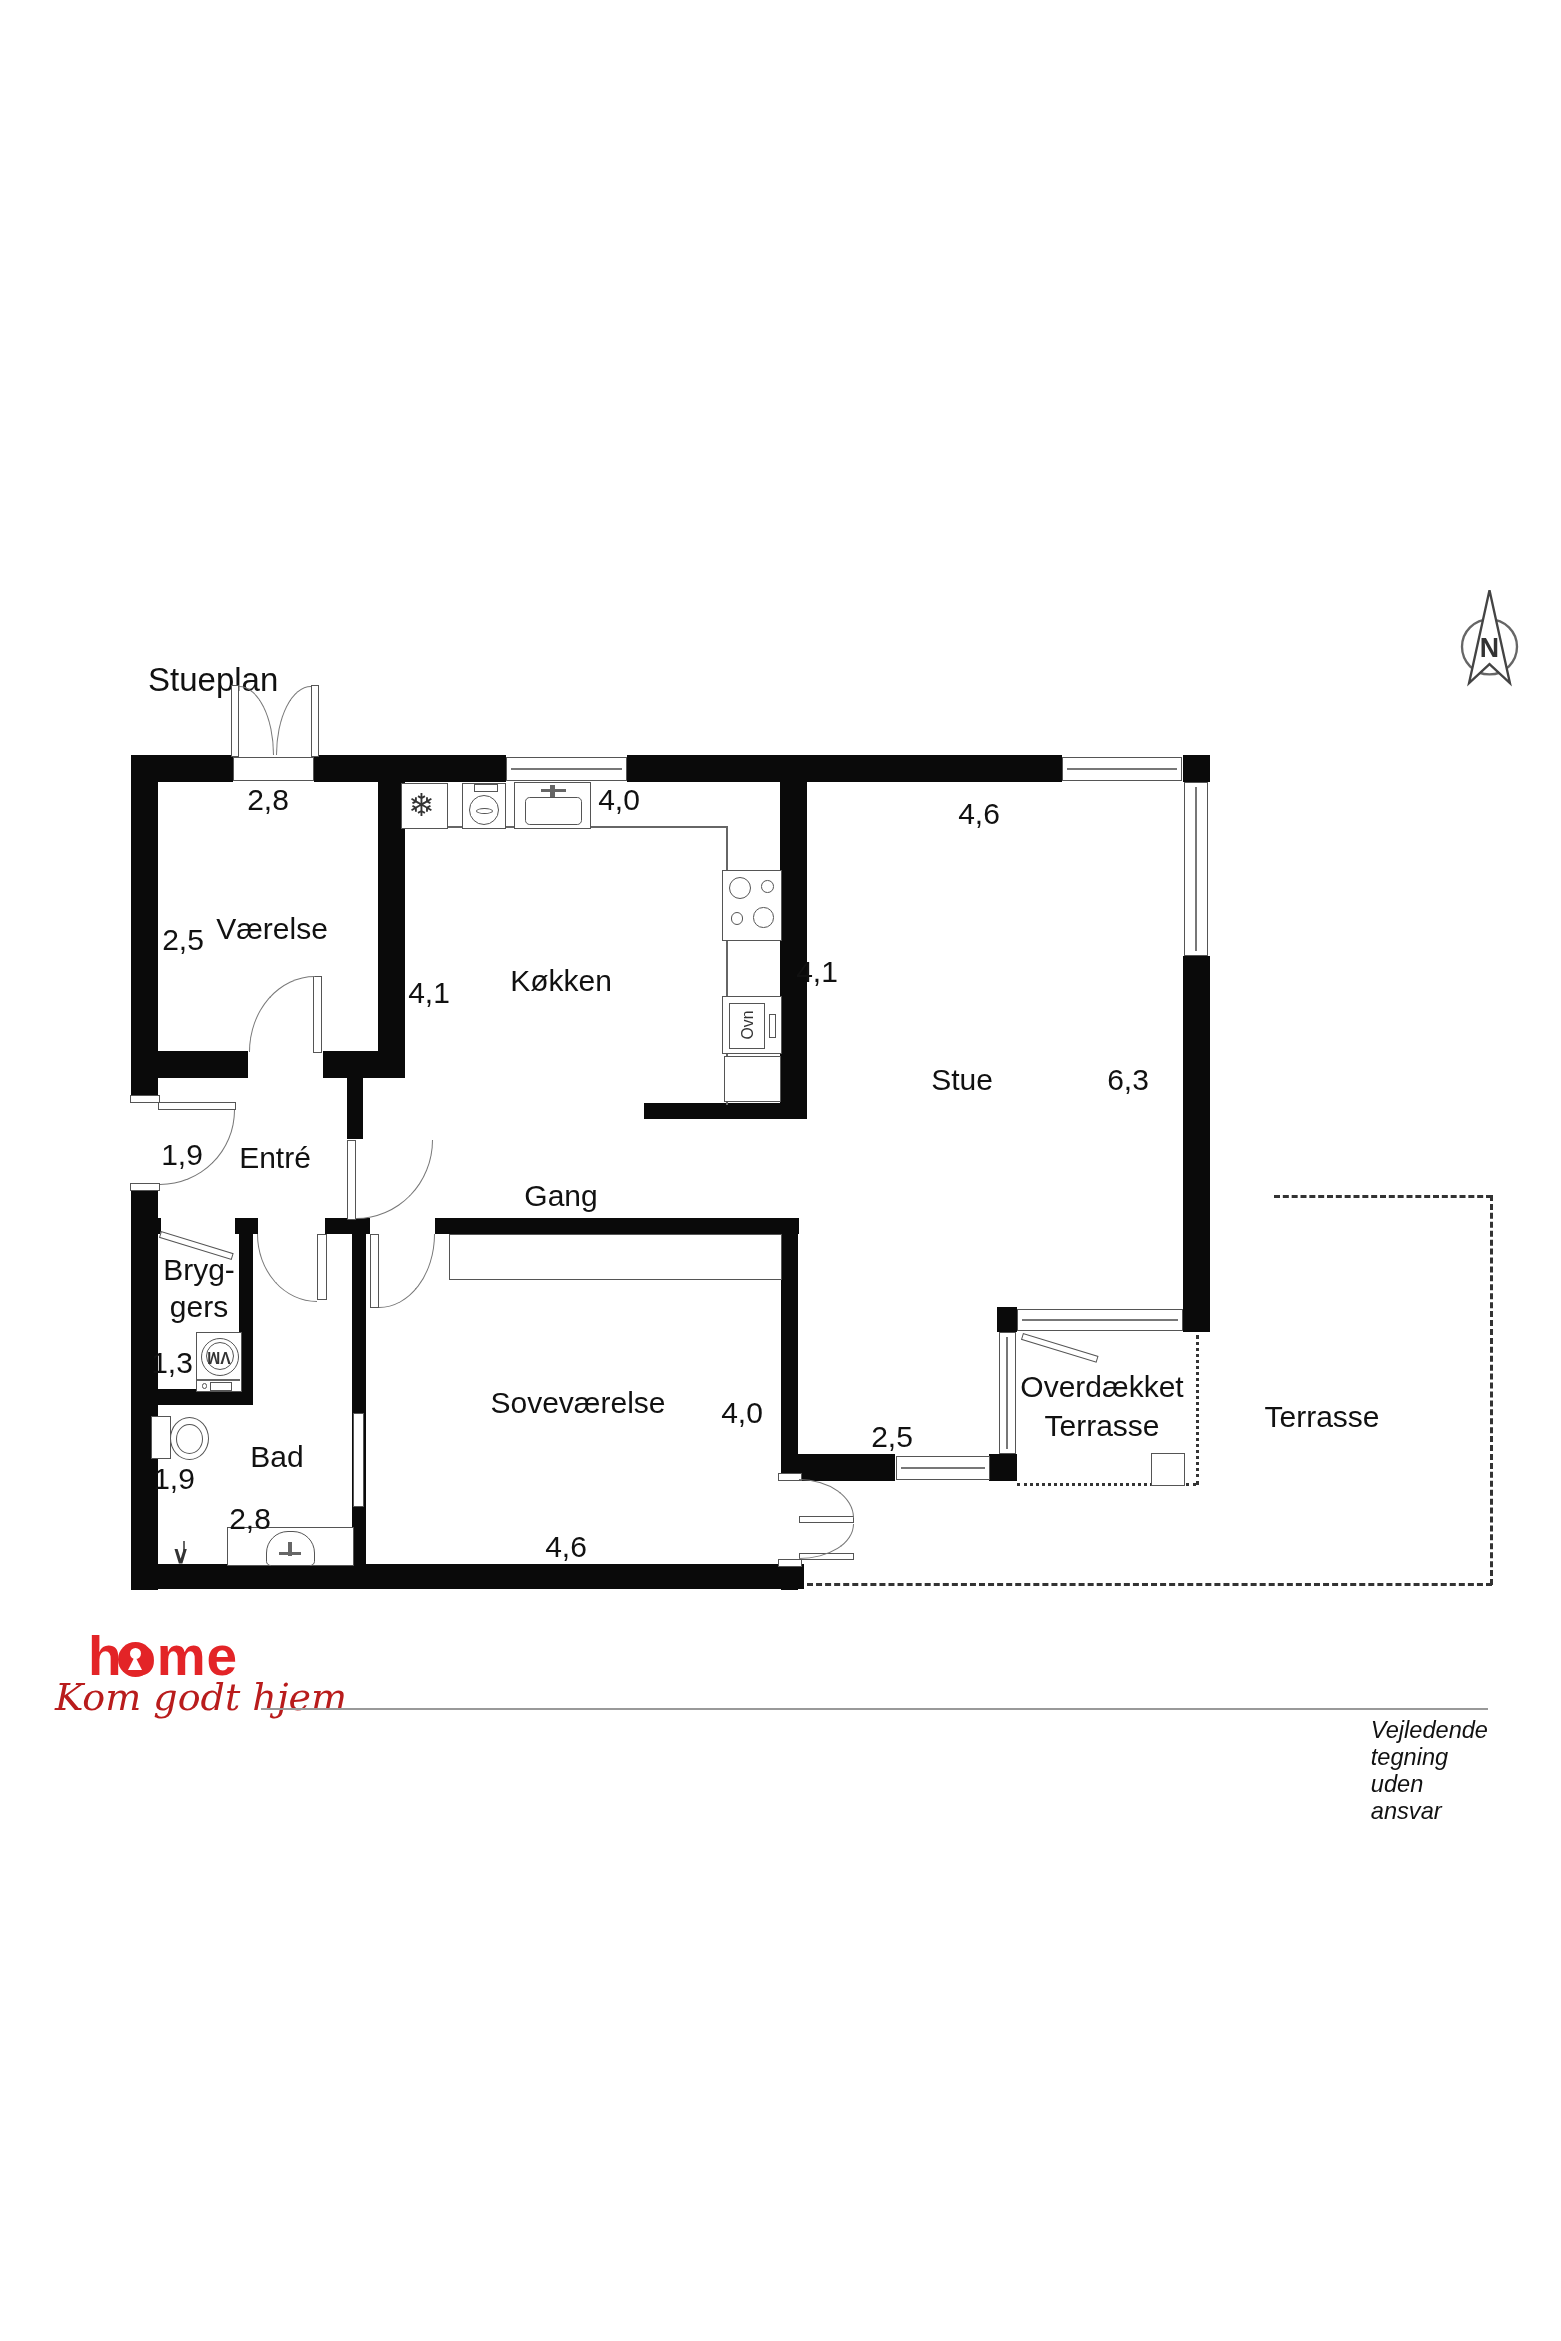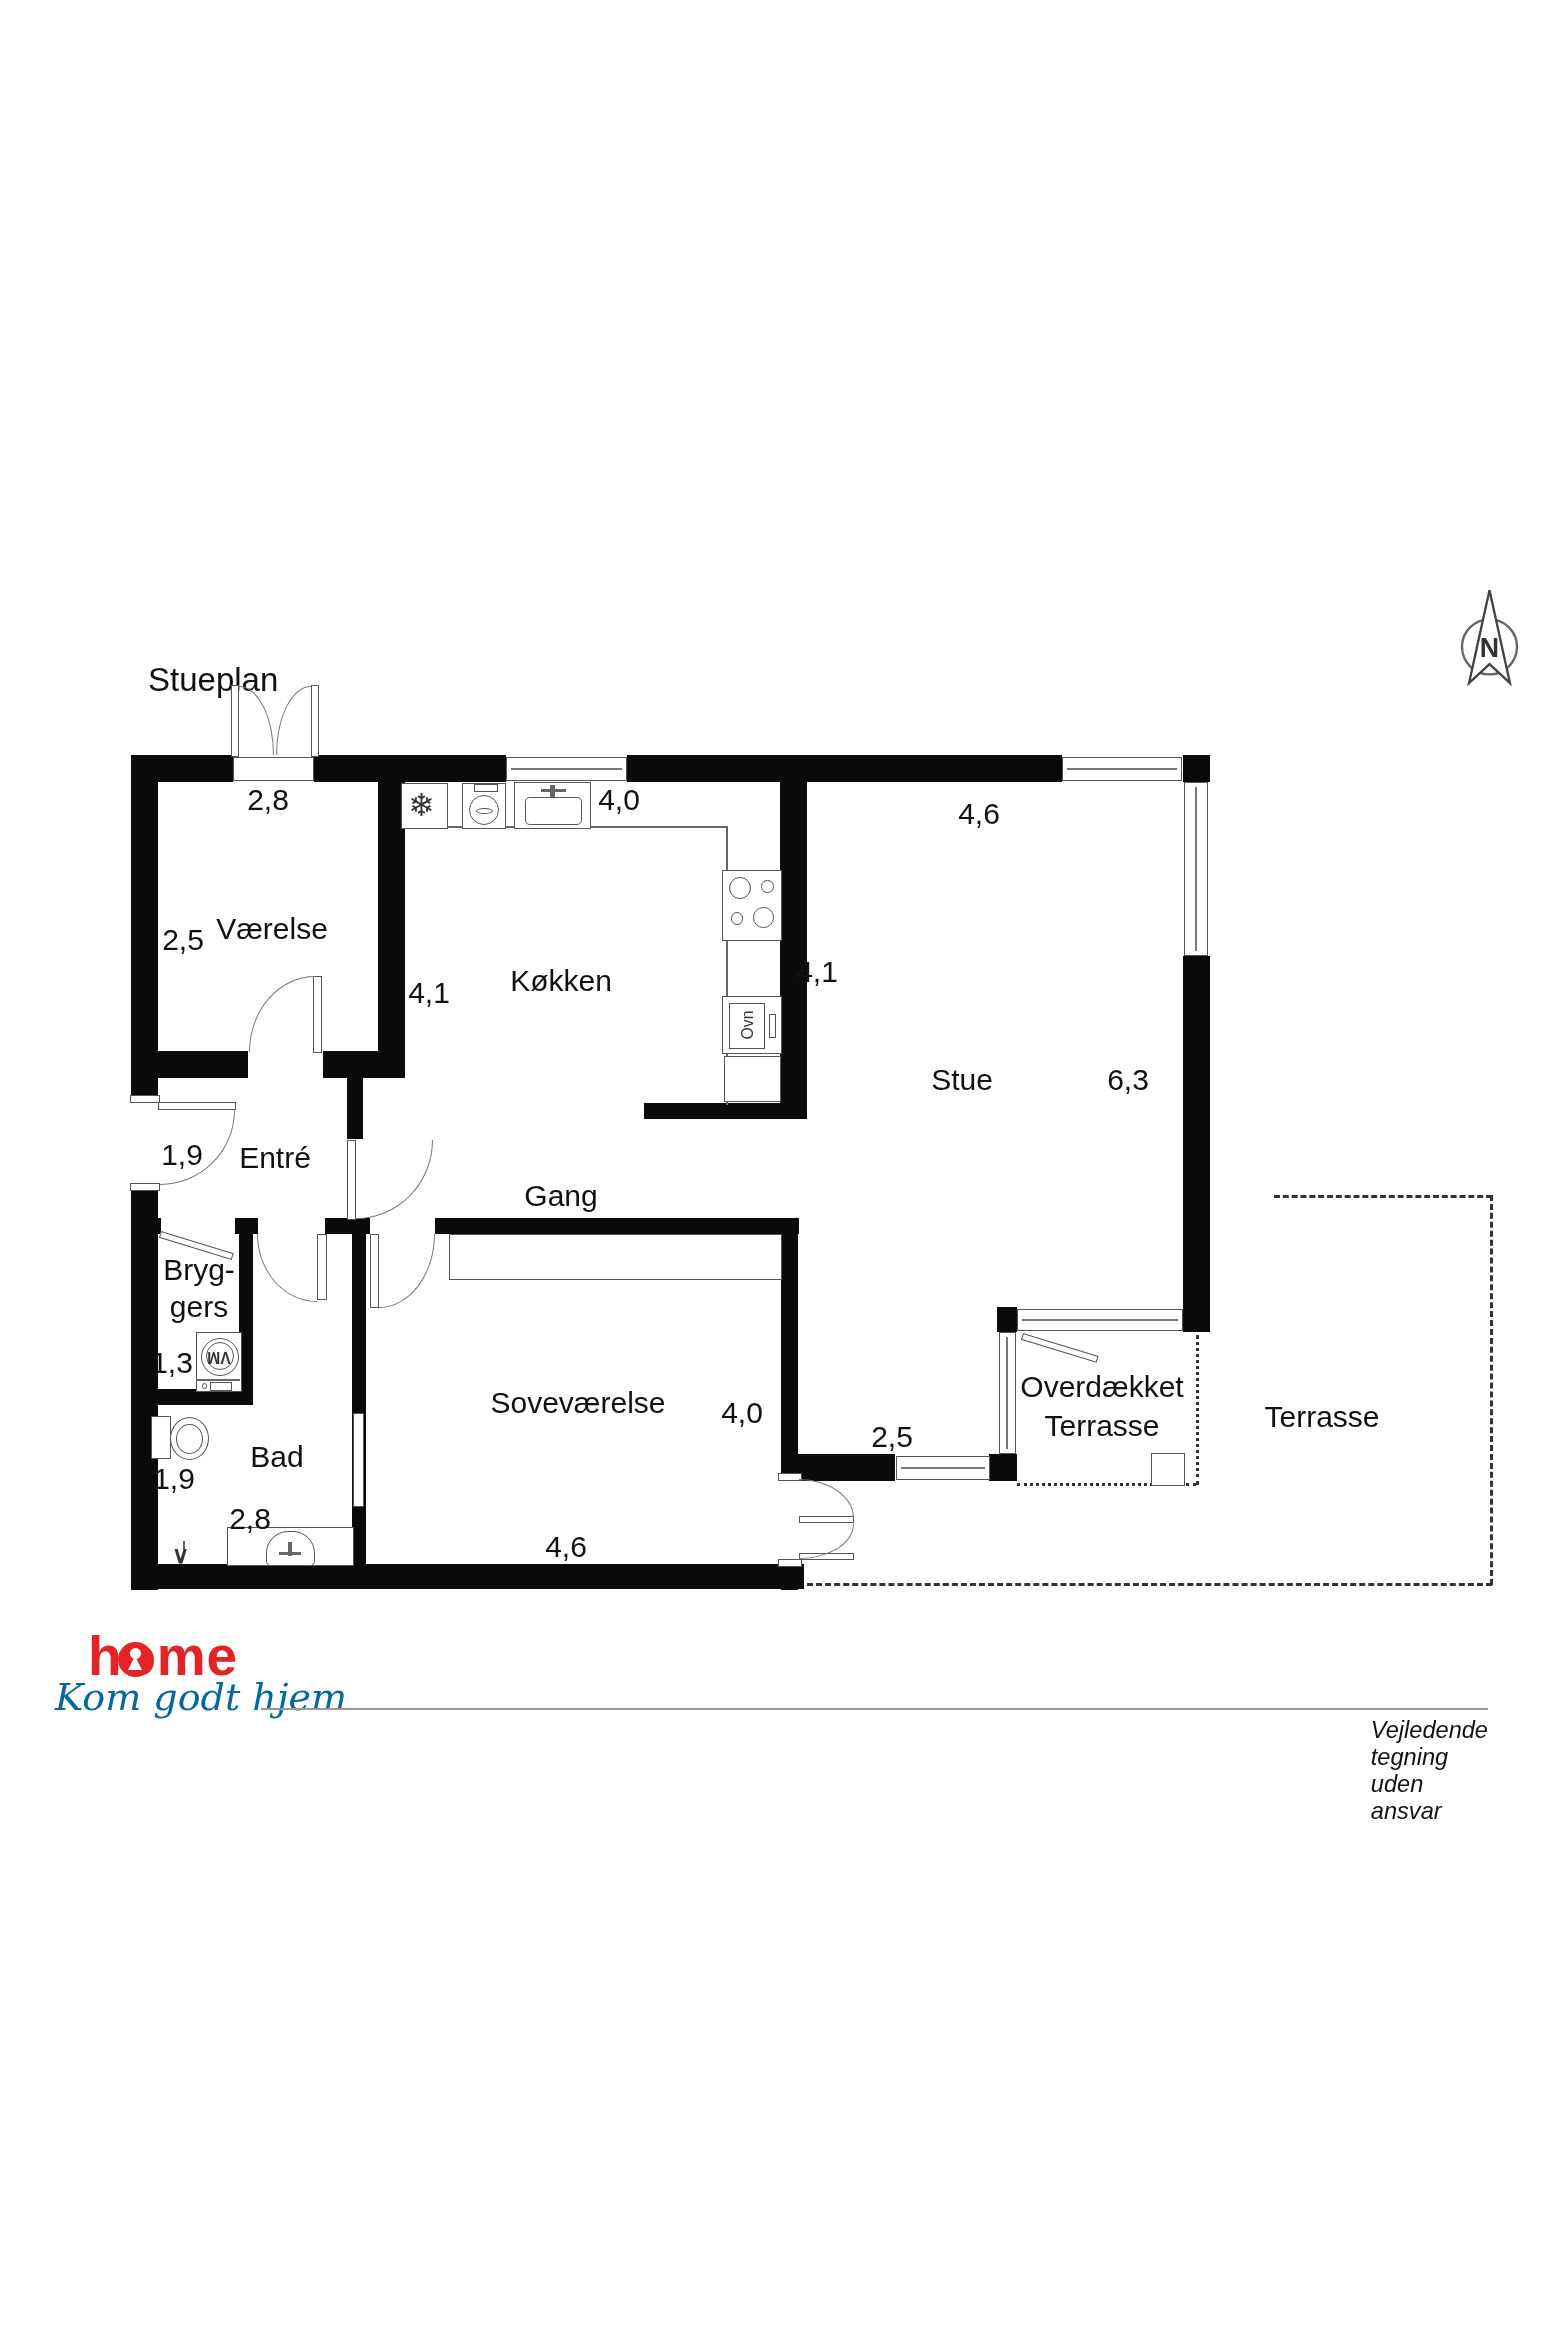"Kom godt hjem" .tagline { color: #0369a1 -> #b91c1c }
